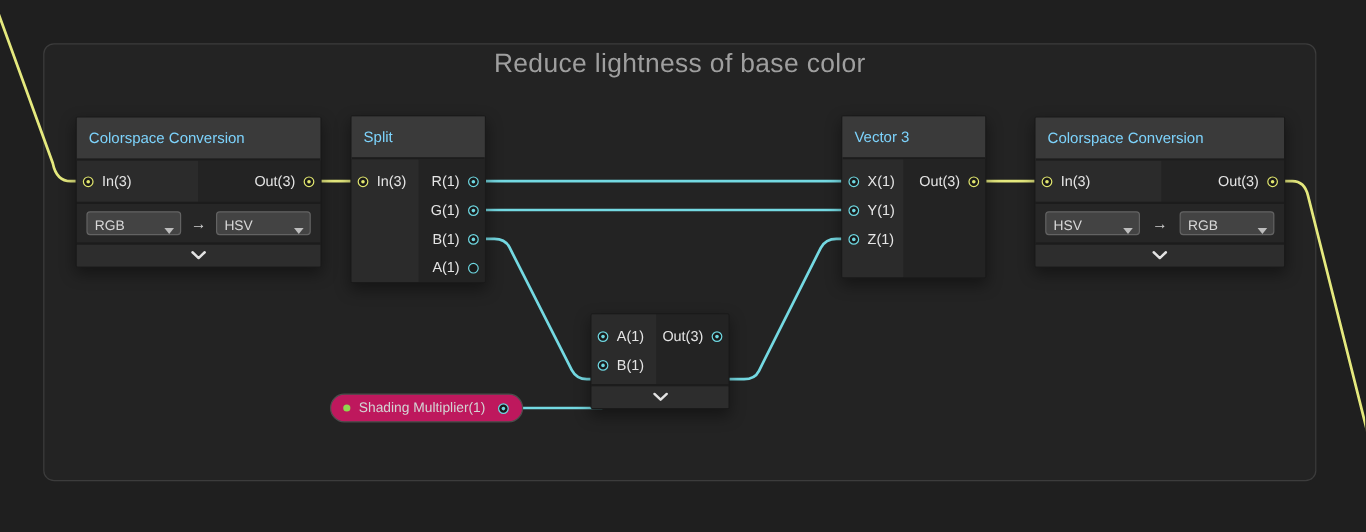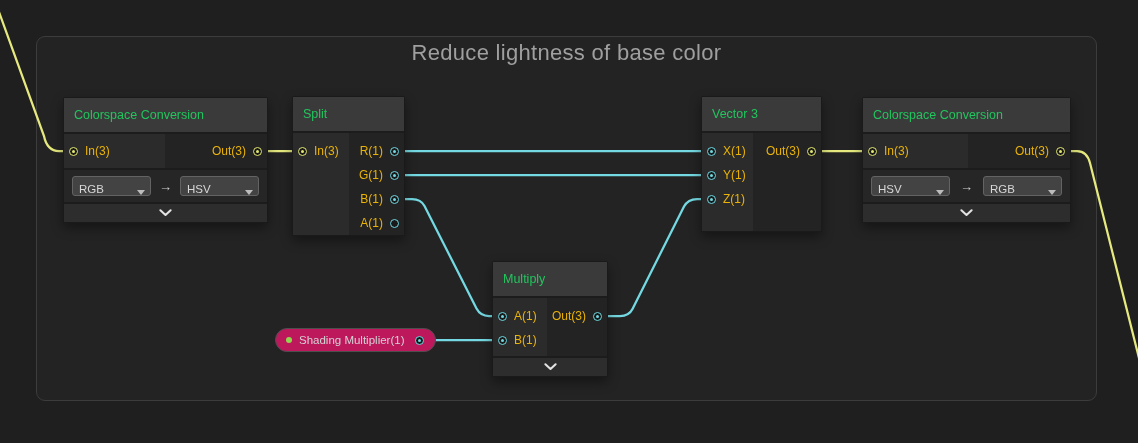"Colorspace Conversion" .nh { color: #22c55e -> #7dd3fc }
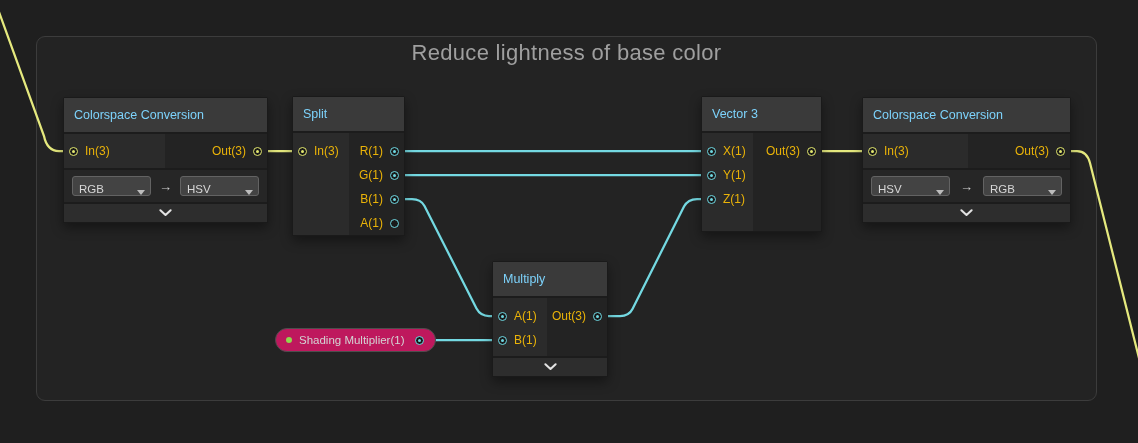"In(3)" .pl { color: #eab308 -> #e5e5e5 }
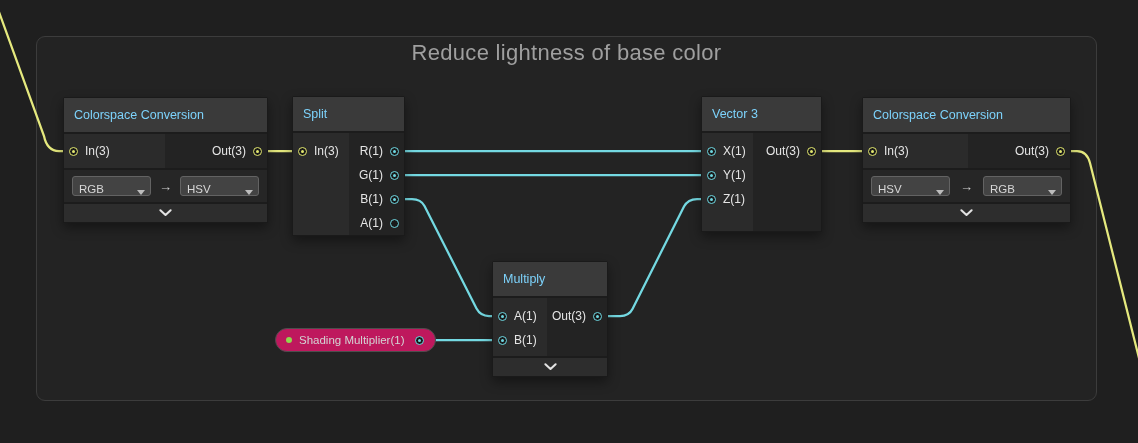"Multiply" div.nh { html: <div>Multiply</div> -> none }
